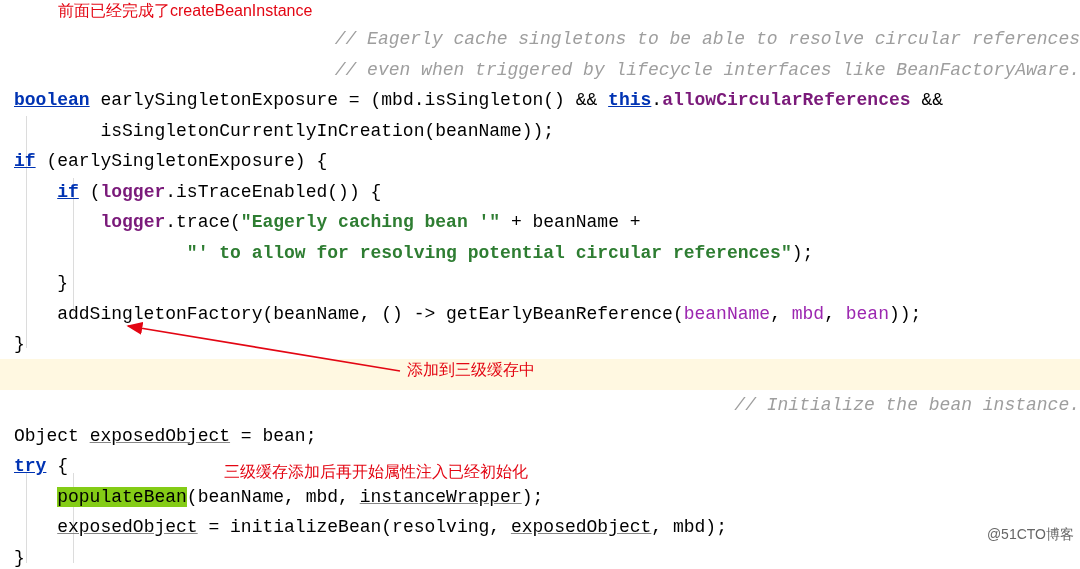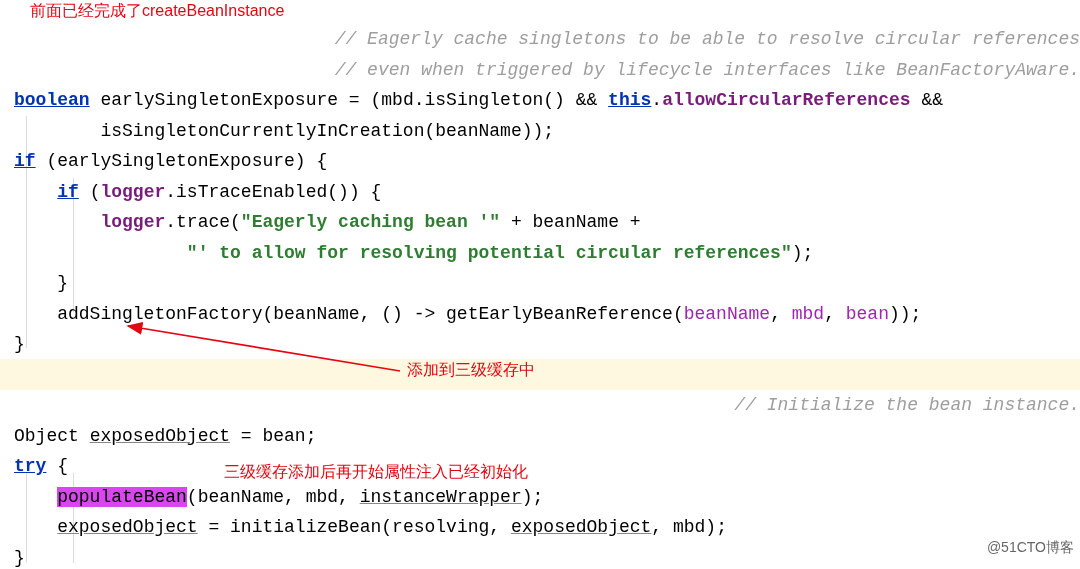"前面已经完成了createBeanInstance" .anno-top { margin-left: none -> 28px }
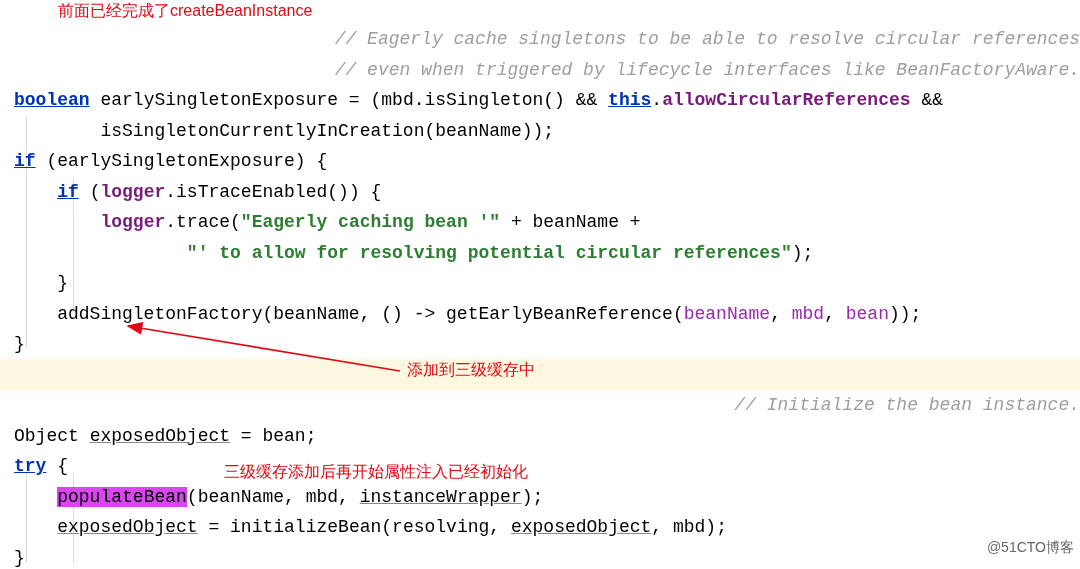"populateBean" .hlsel { background: #d946ef -> #84cc16 }
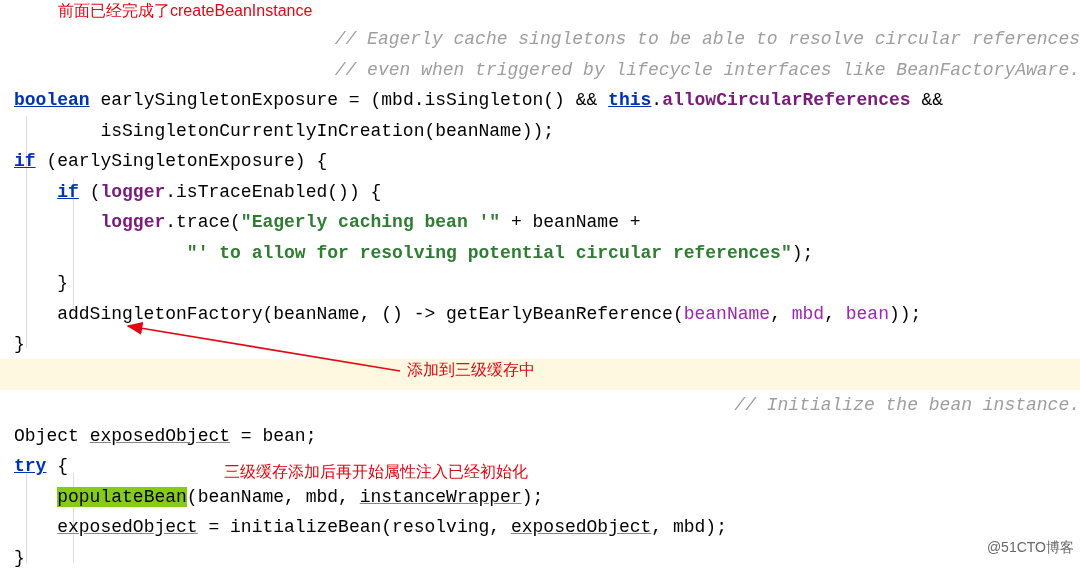"@51CTO博客" .watermark { bottom: 12px -> 25px }
